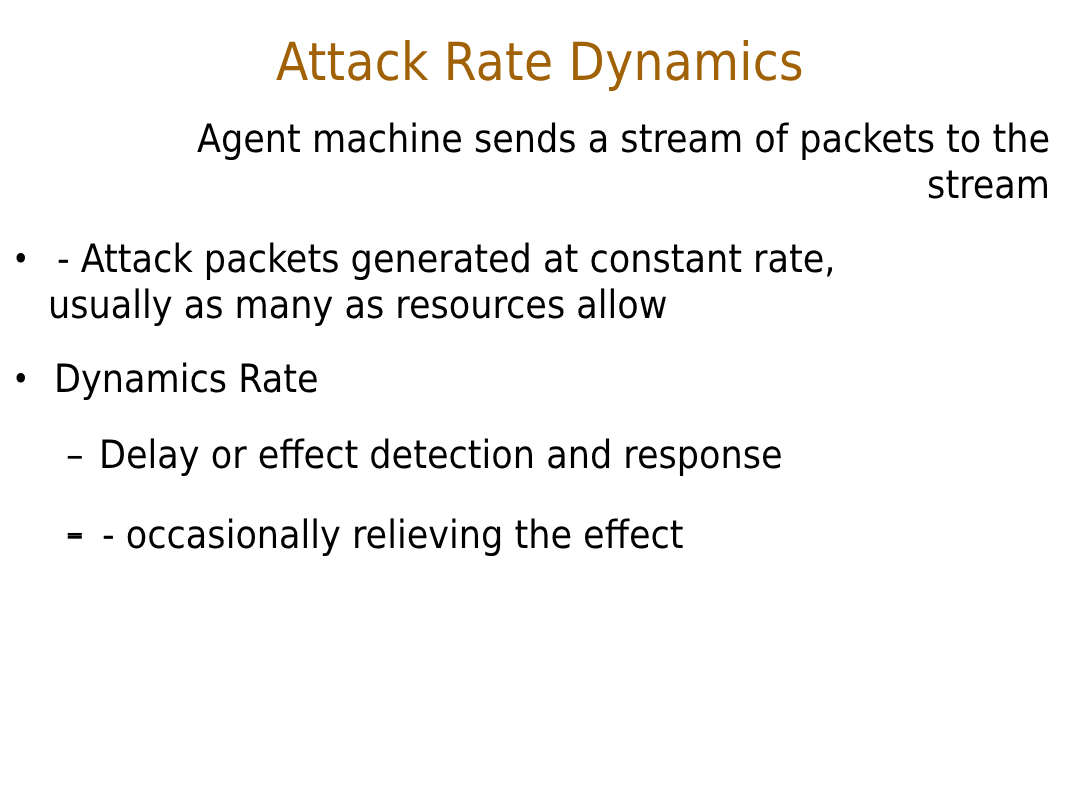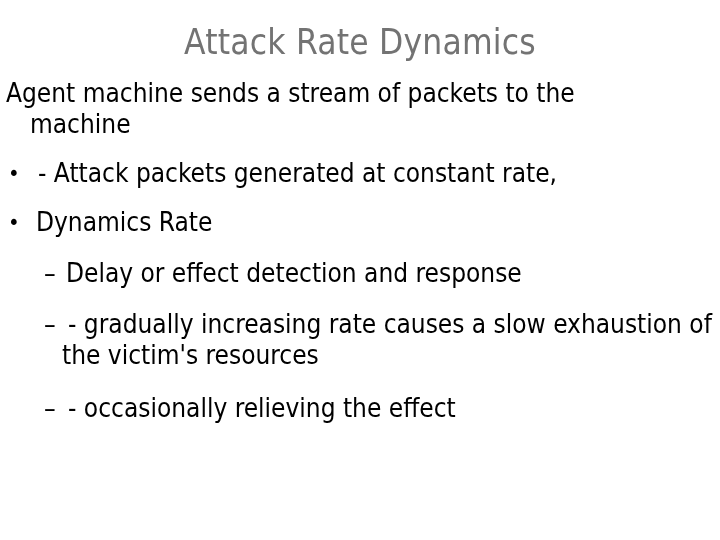"Attack Rate Dynamics" .slide-title { color: #737373 -> #a16207 }
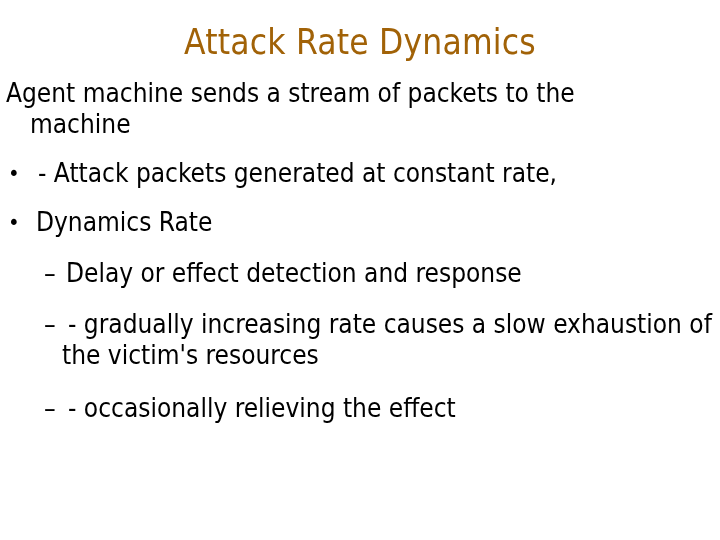"Agent machine sends a stream" .intro { text-align: none -> right }
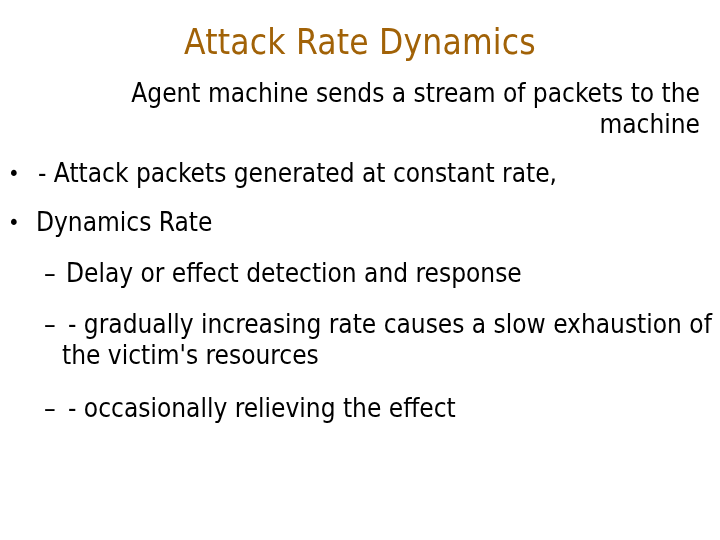"machine" span.wrap { text: machine -> stream }
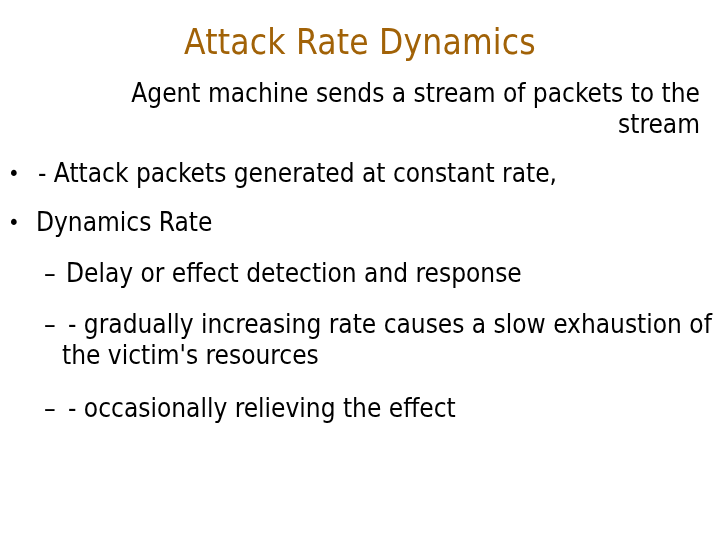"usually as many as resources" span.cont { html: none -> <span>usually as many as resources allow</span> }
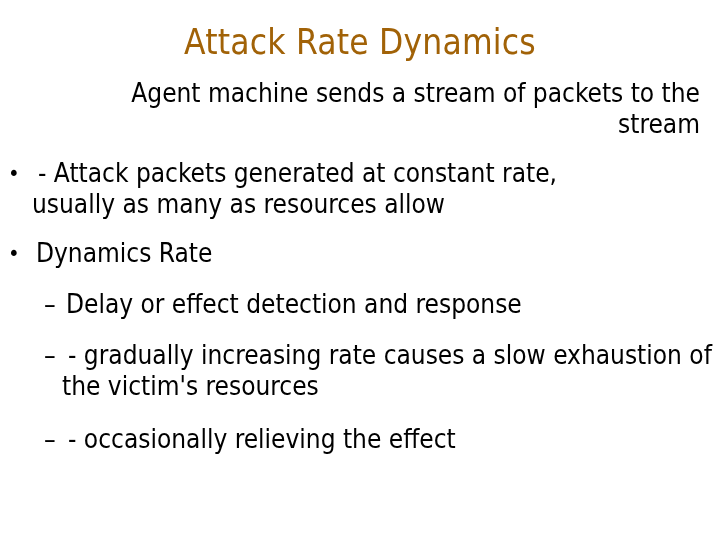"- gradually increasing rate causes" span.detail-2 { html: <span> <span>- gradually increasing rate causes a slow exhaustion of</span> <span>the victim's resources</span> </span> -> none }
